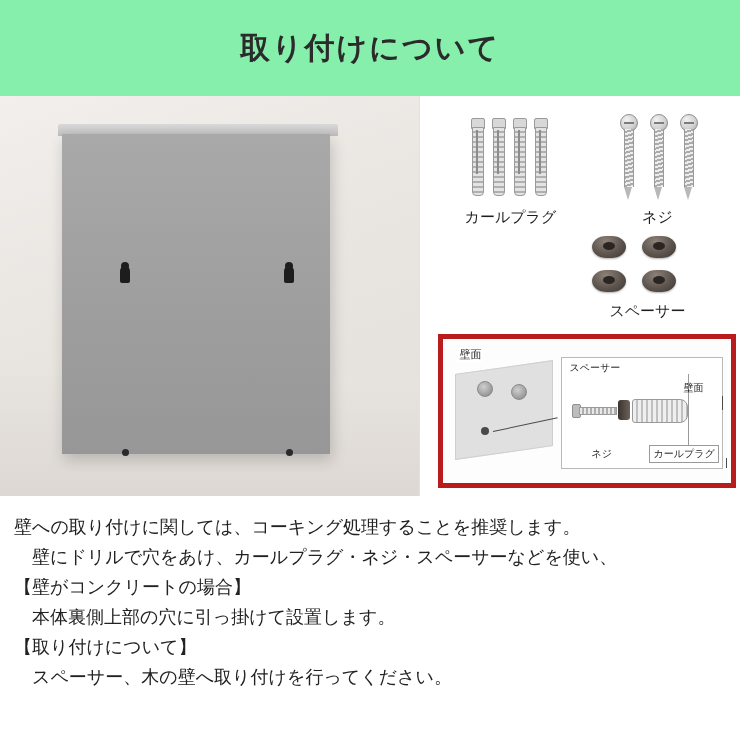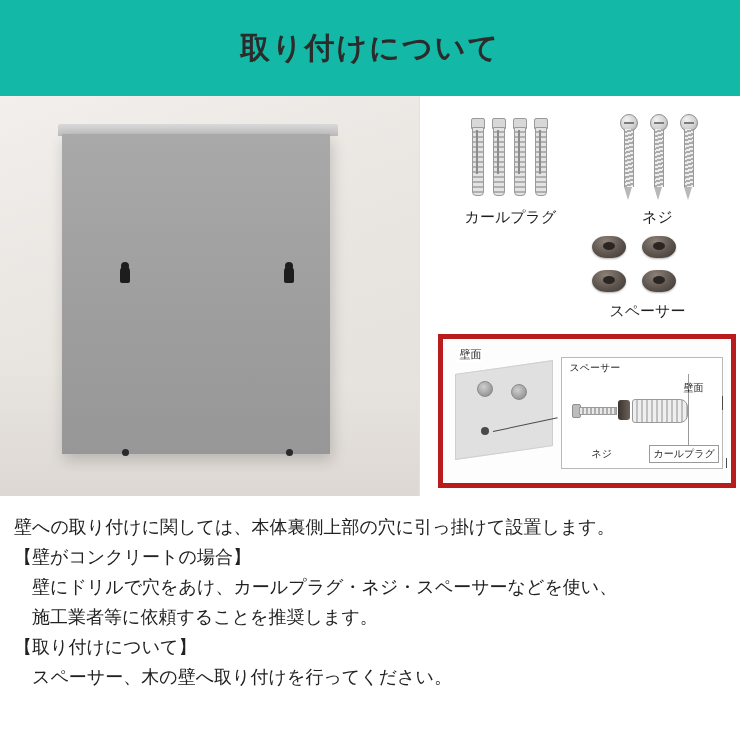"取り付けについて" .header { background: #14b8a6 -> #86efac }
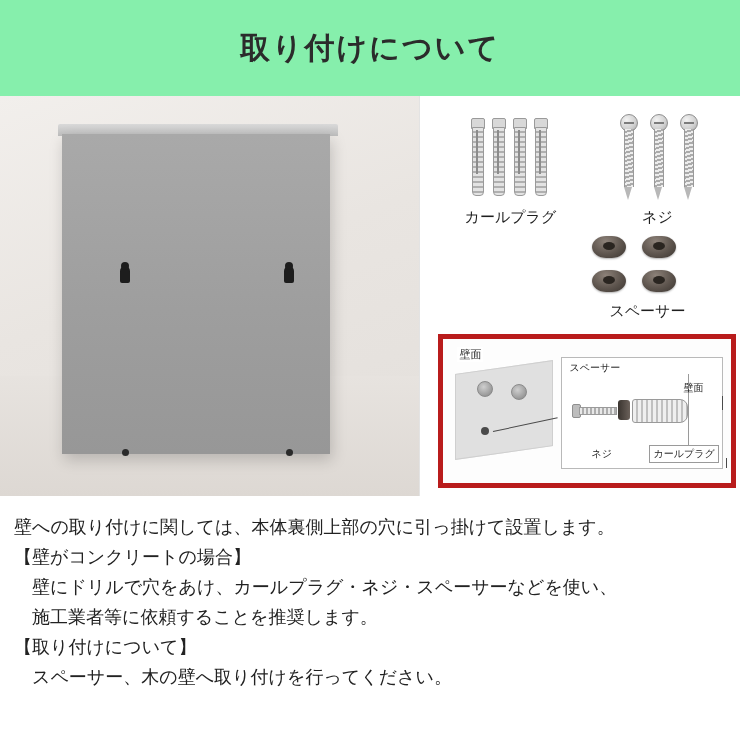"壁への取り付けに関しては、本体裏側上部の穴に引っ掛けて設置します。" div.line { text: 本体裏側上部の穴に引っ掛けて設置 -> コーキング処理することを推奨 }
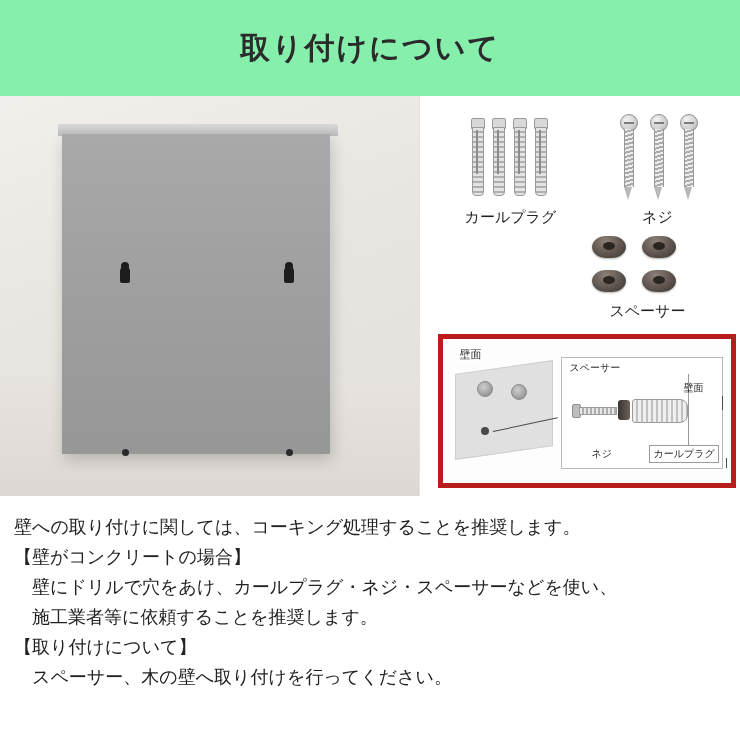"【壁がコンクリートの場合】" div.line { order: before "壁にドリルで穴をあけ、カールプラグ・ネジ・スペーサーなどを使い、" -> after "壁にドリルで穴をあけ、カールプラグ・ネジ・スペーサーなどを使い、" }
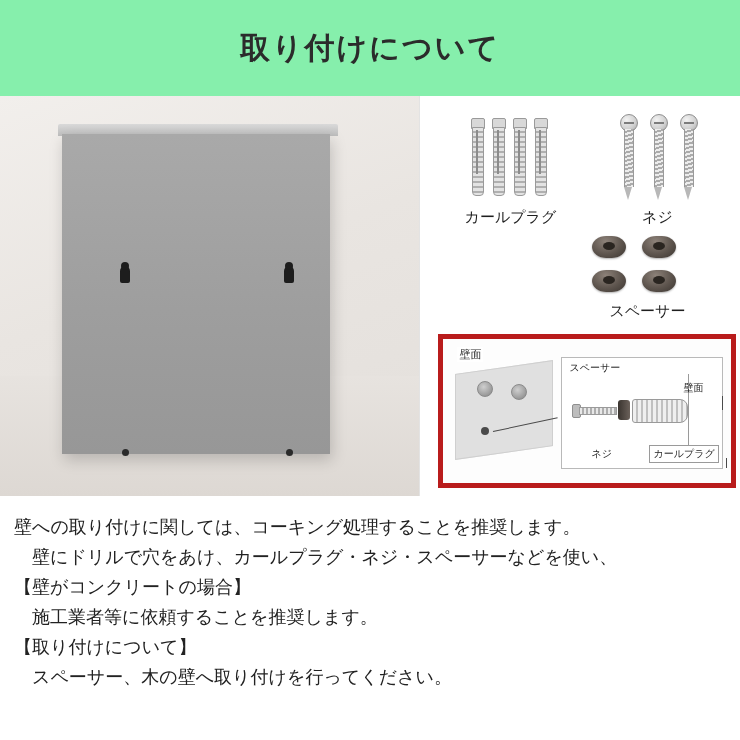"施工業者等に依頼することを推奨します。" div.line { text: 施工業者等に依頼することを推奨 -> 本体裏側上部の穴に引っ掛けて設置 }
